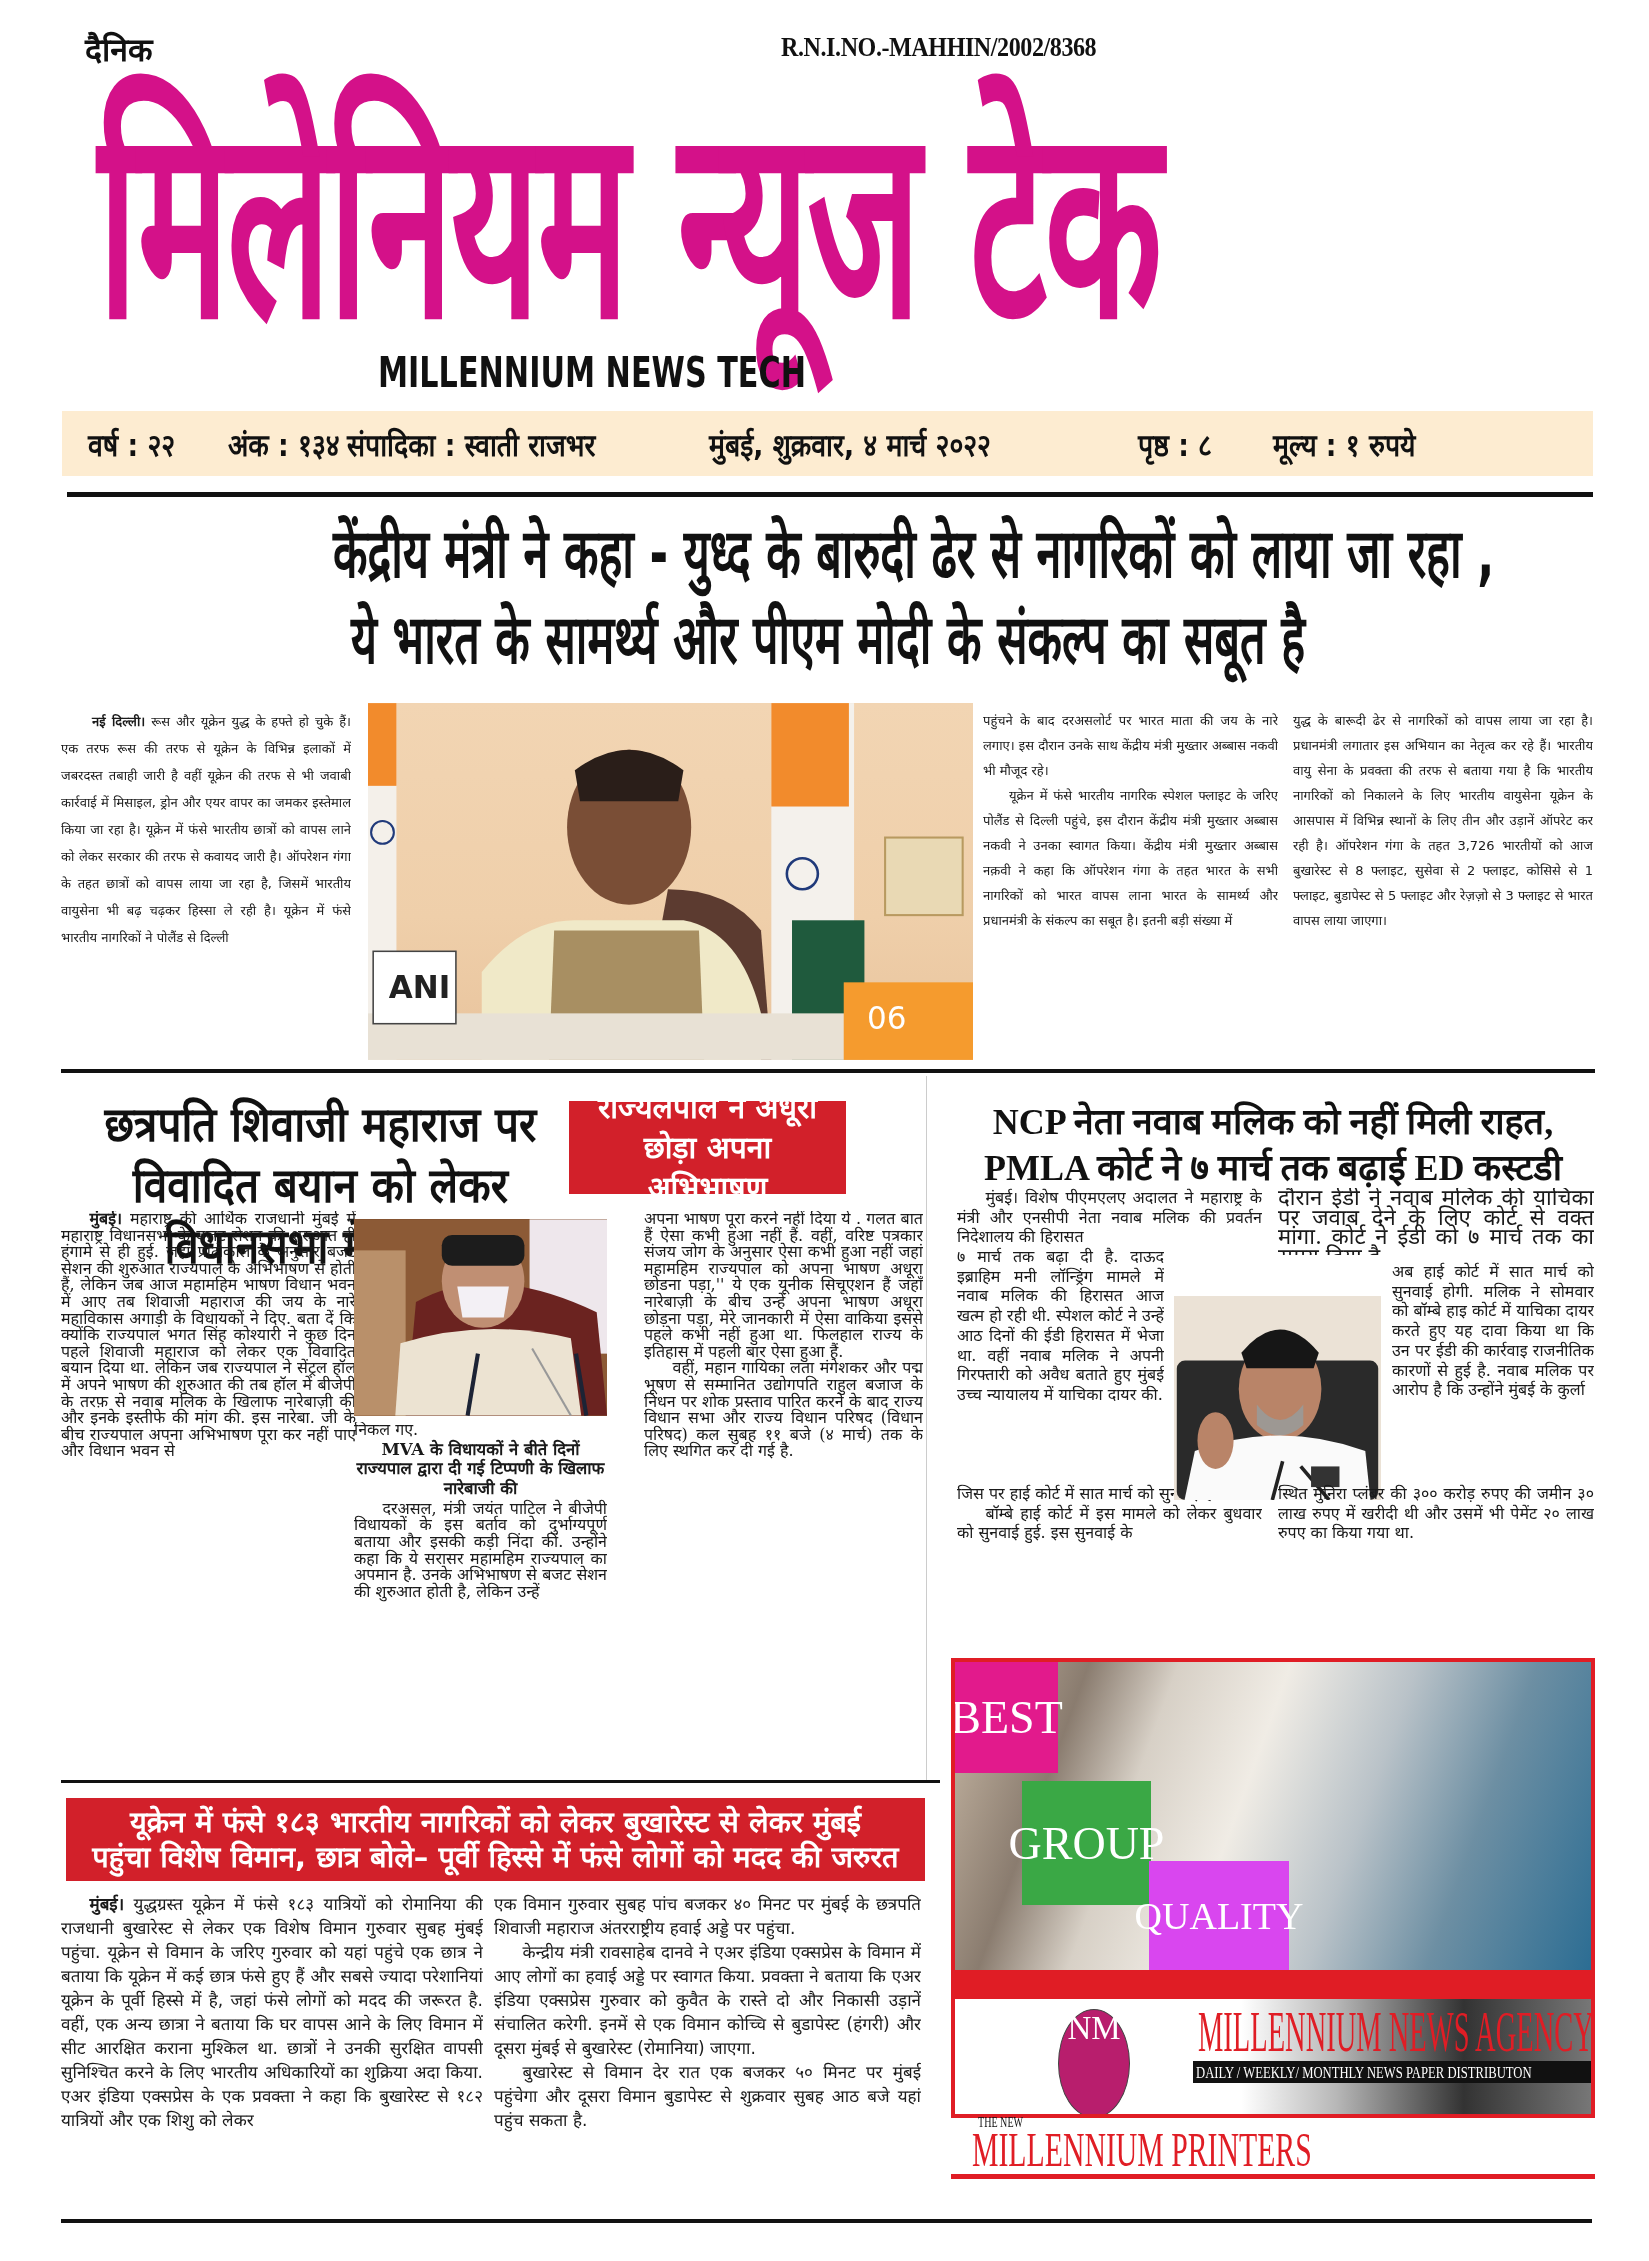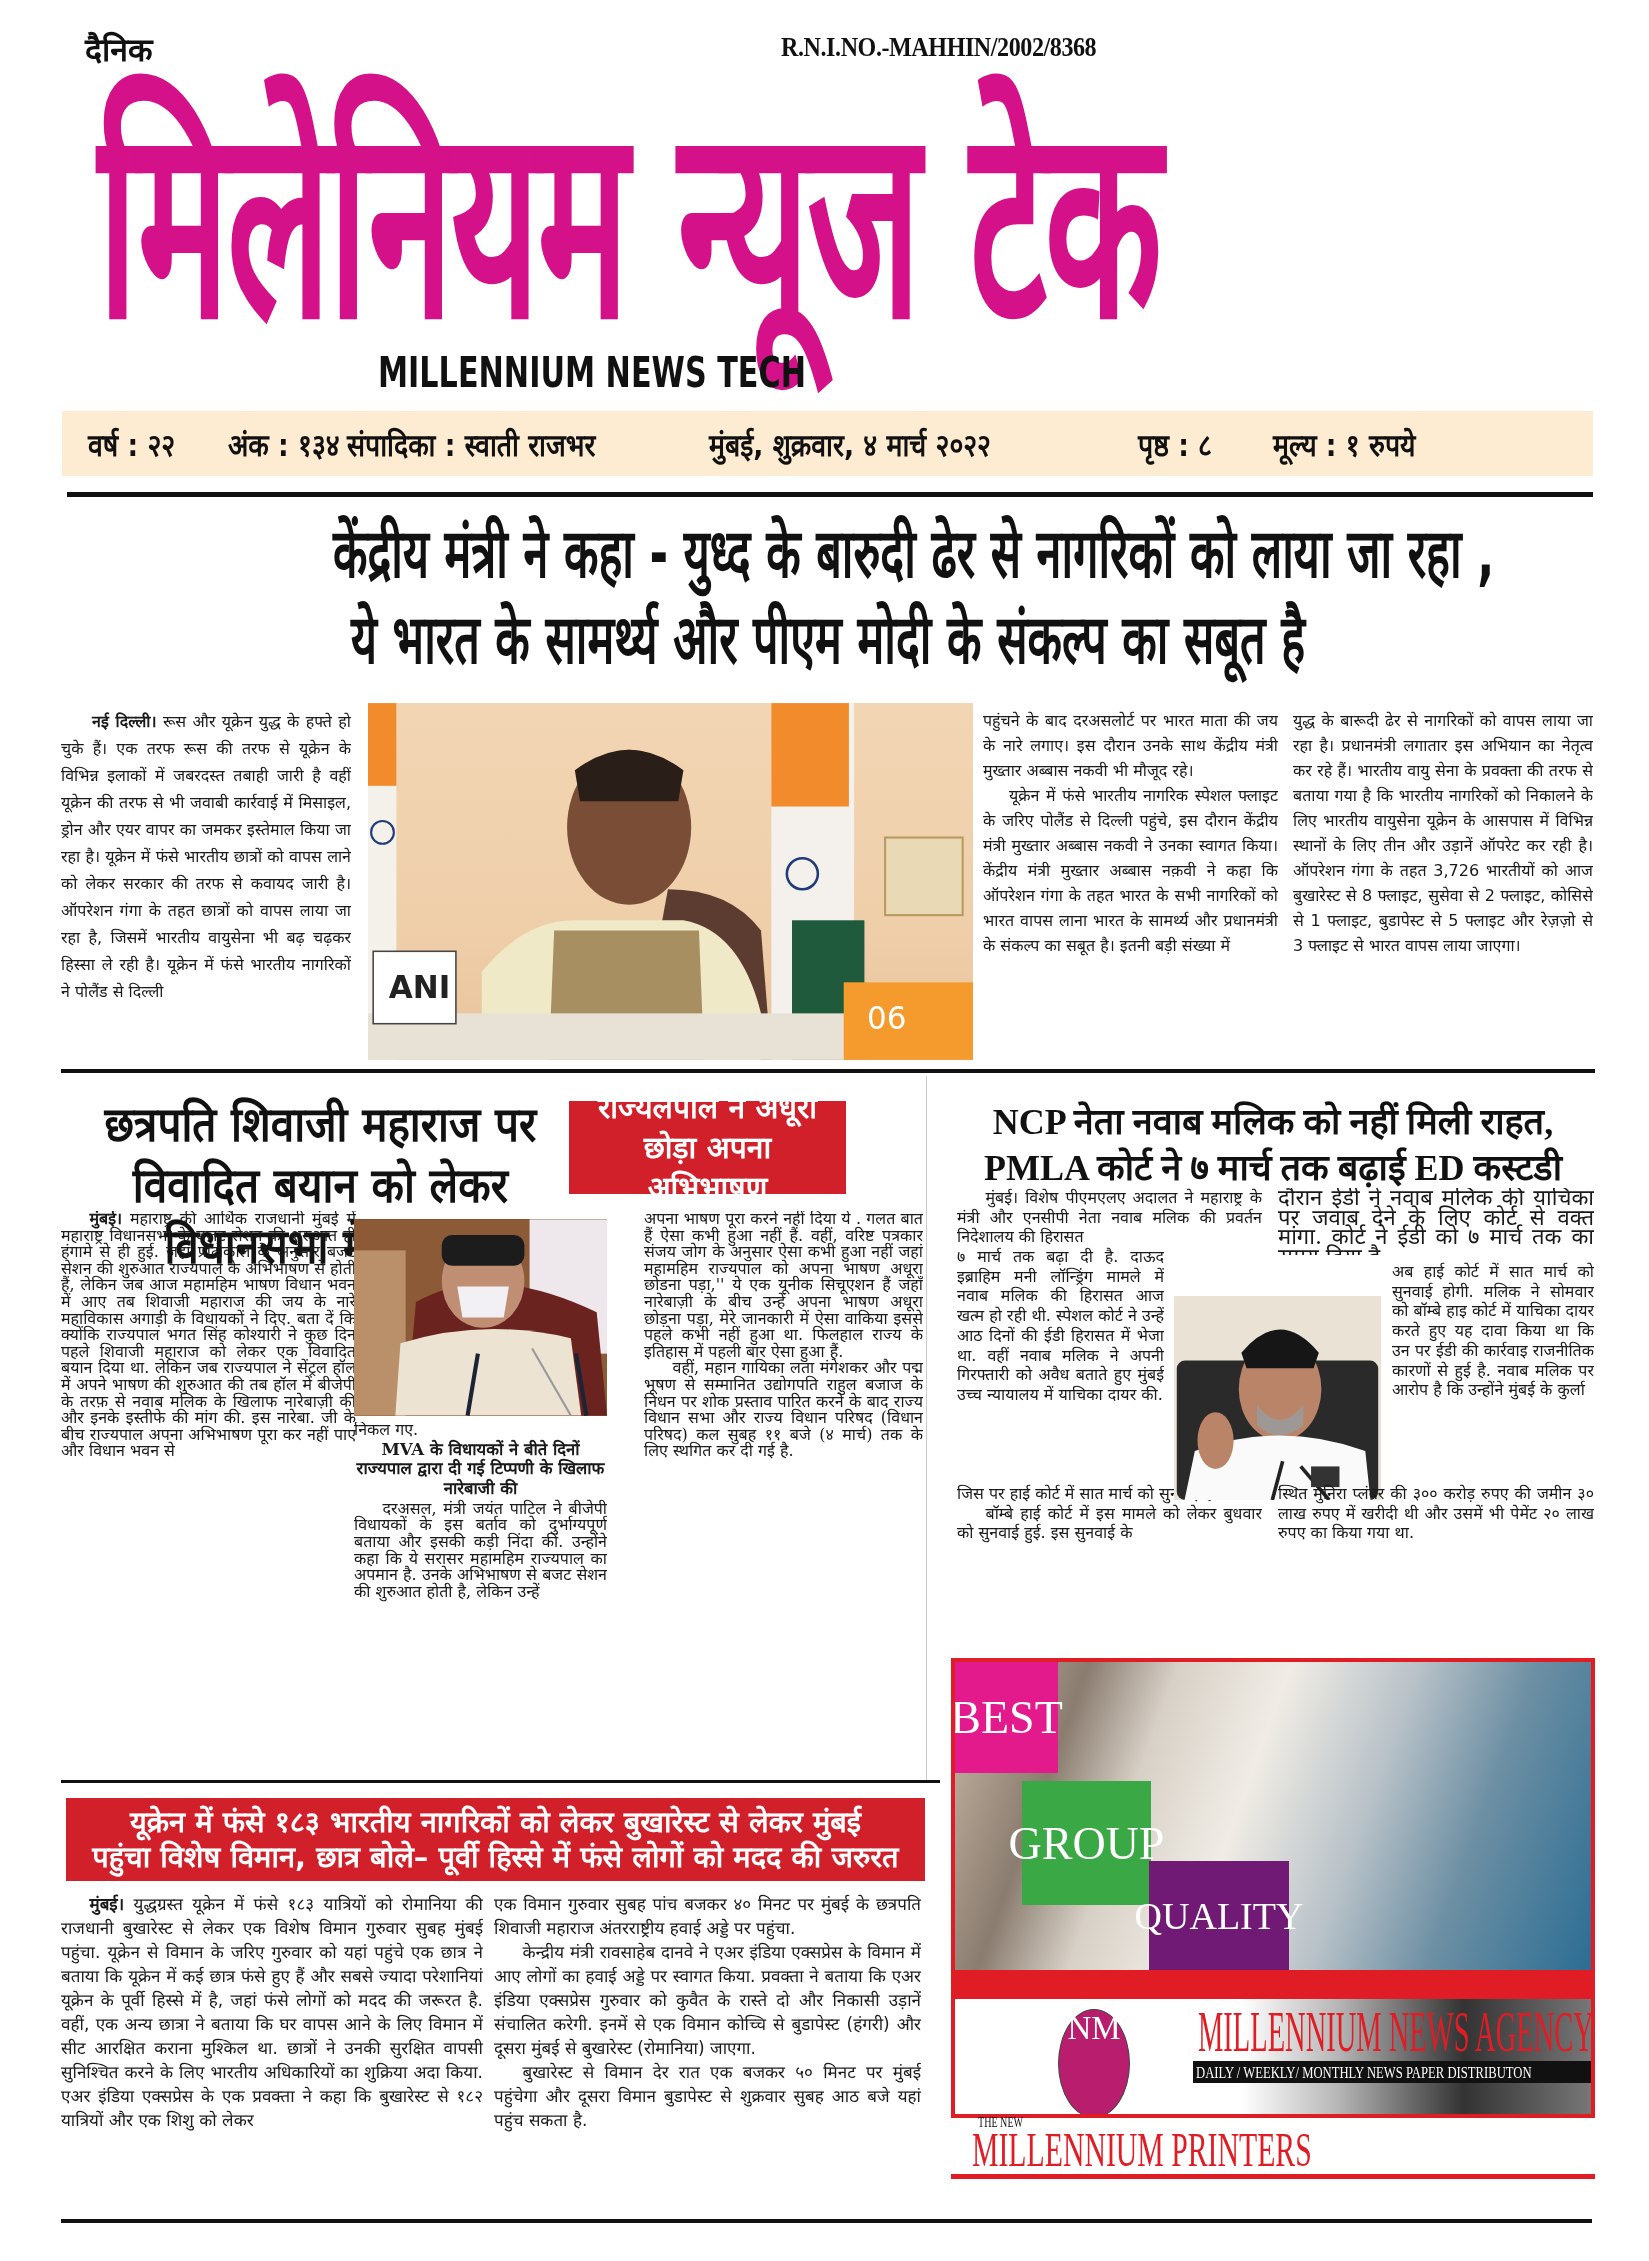"नई दिल्ली। रूस और यूक्रेन" .body-text.cond { font-size: 16px -> 13px }
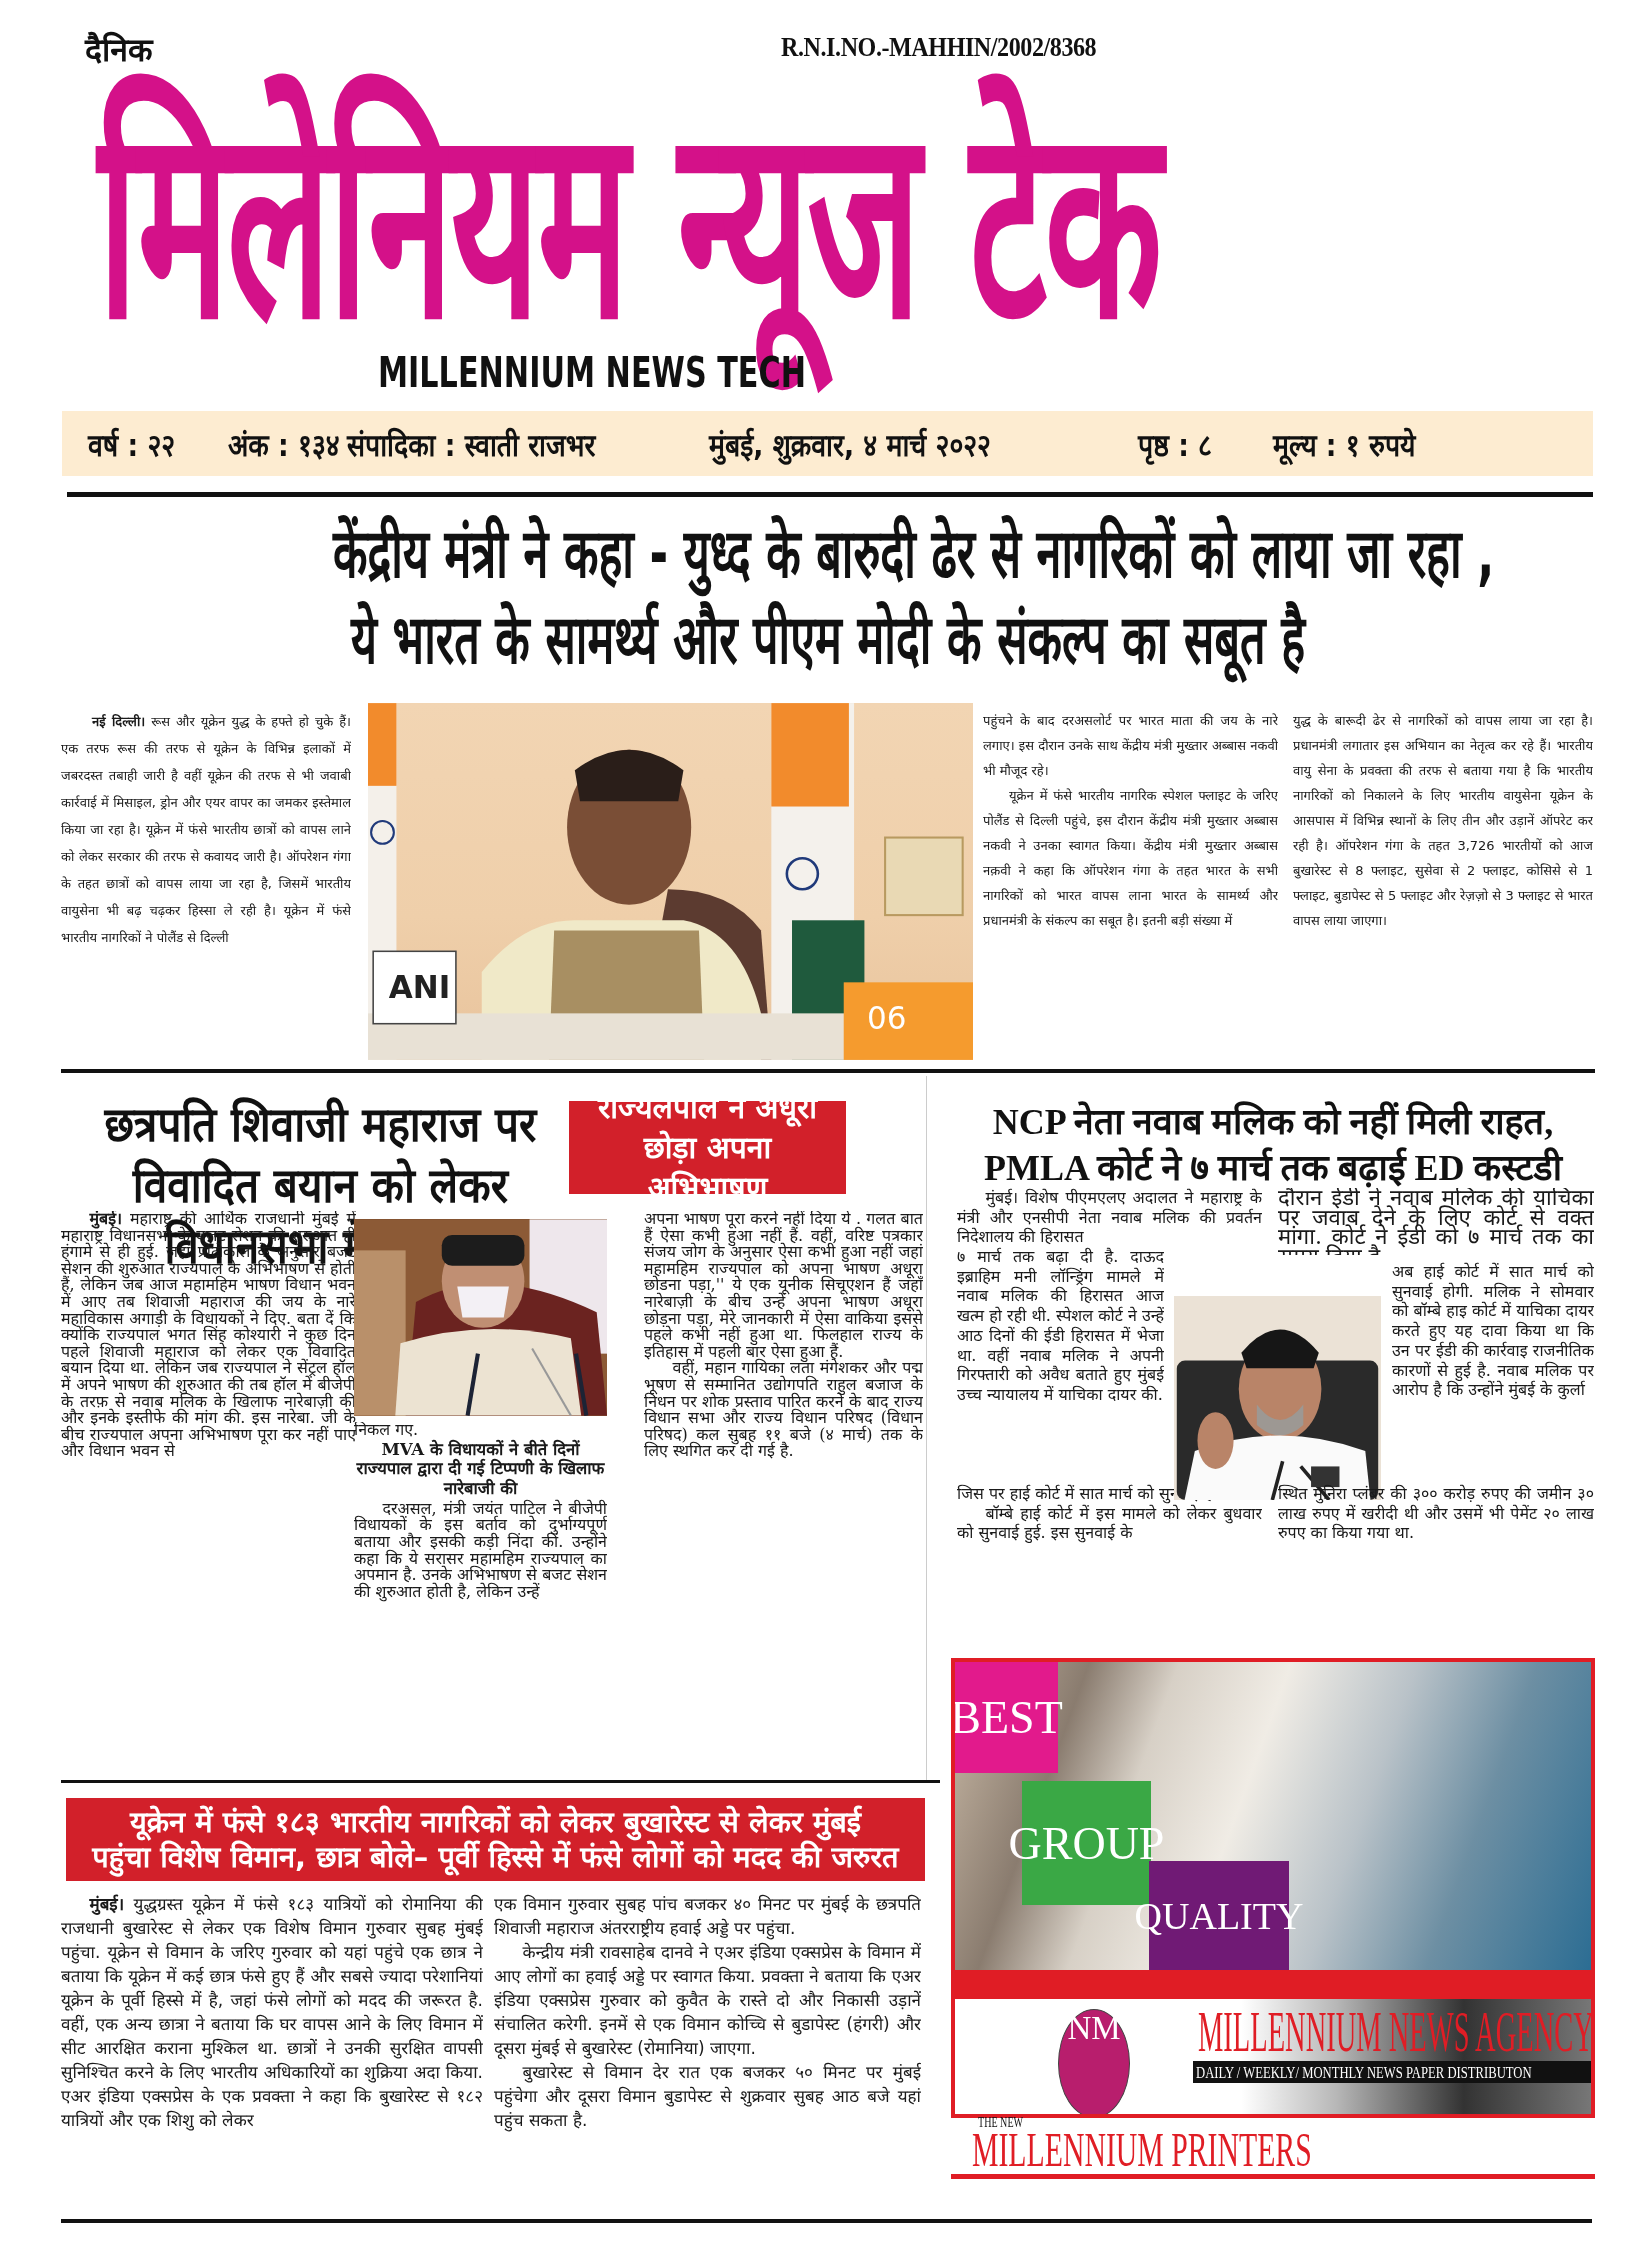"QUALITY" div.ad-badge { background: #701a75 -> #d946ef }
